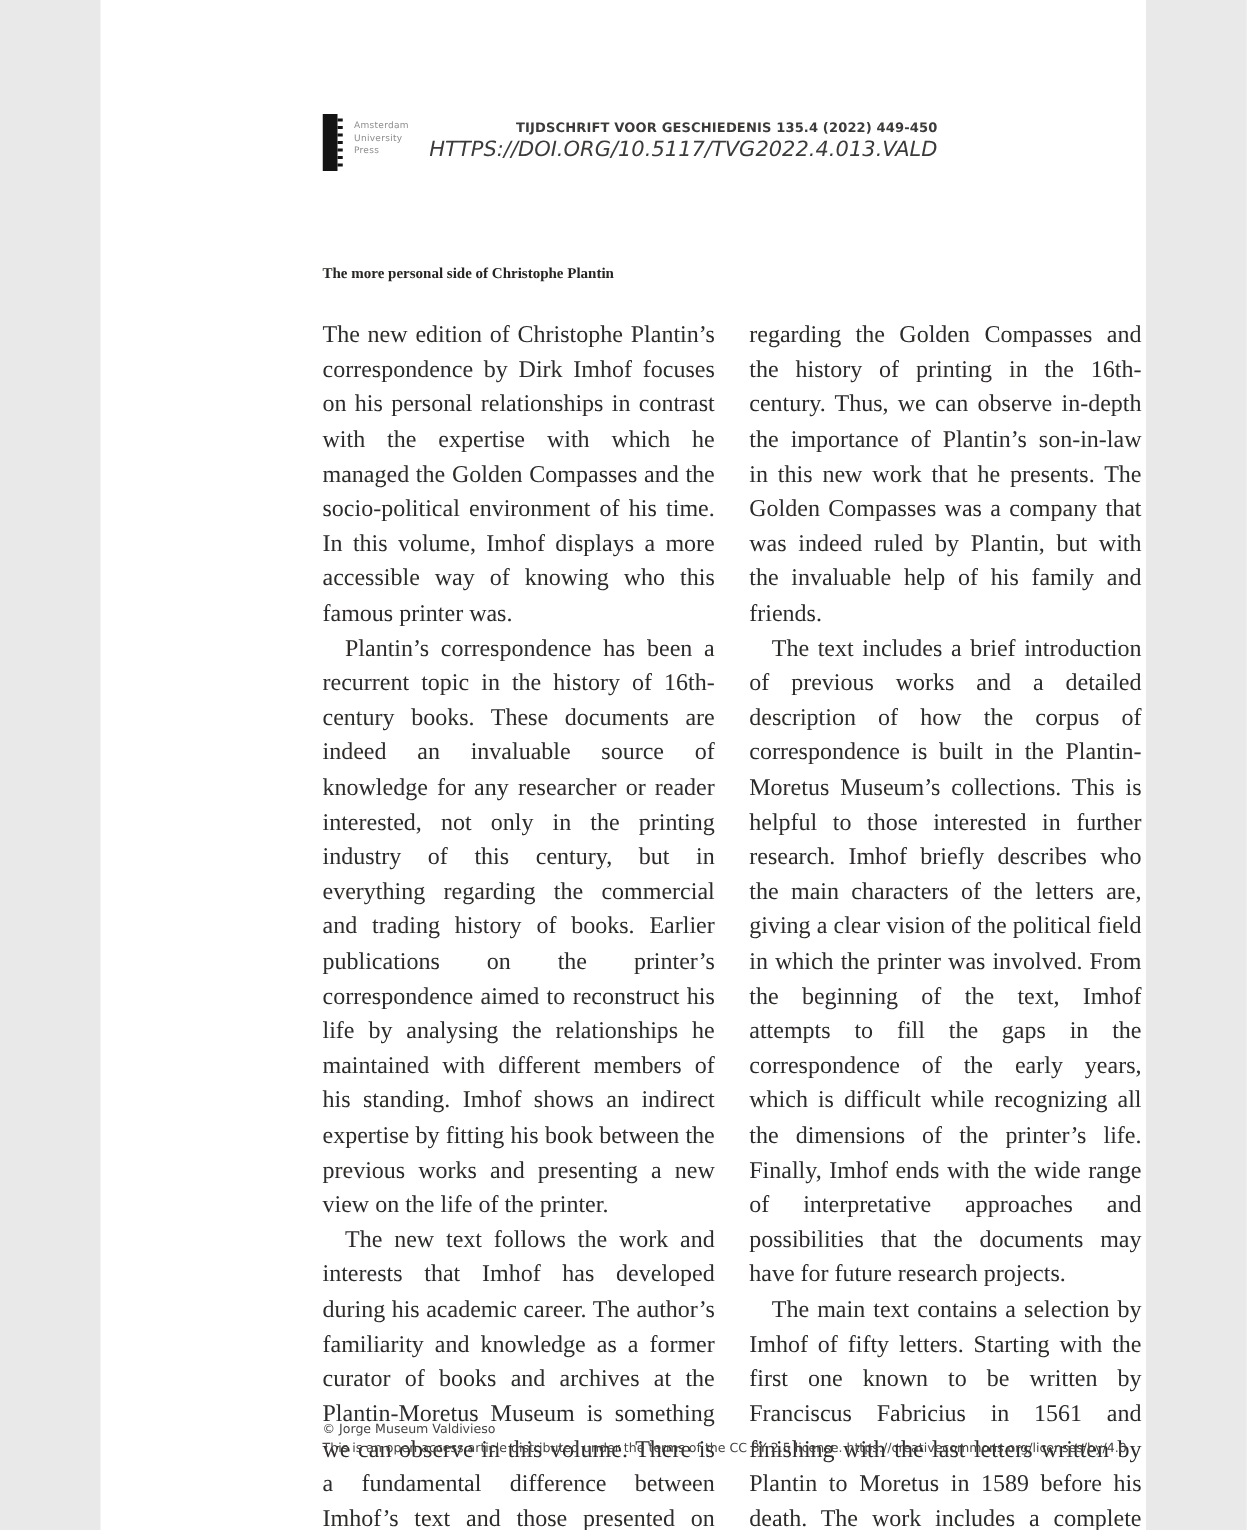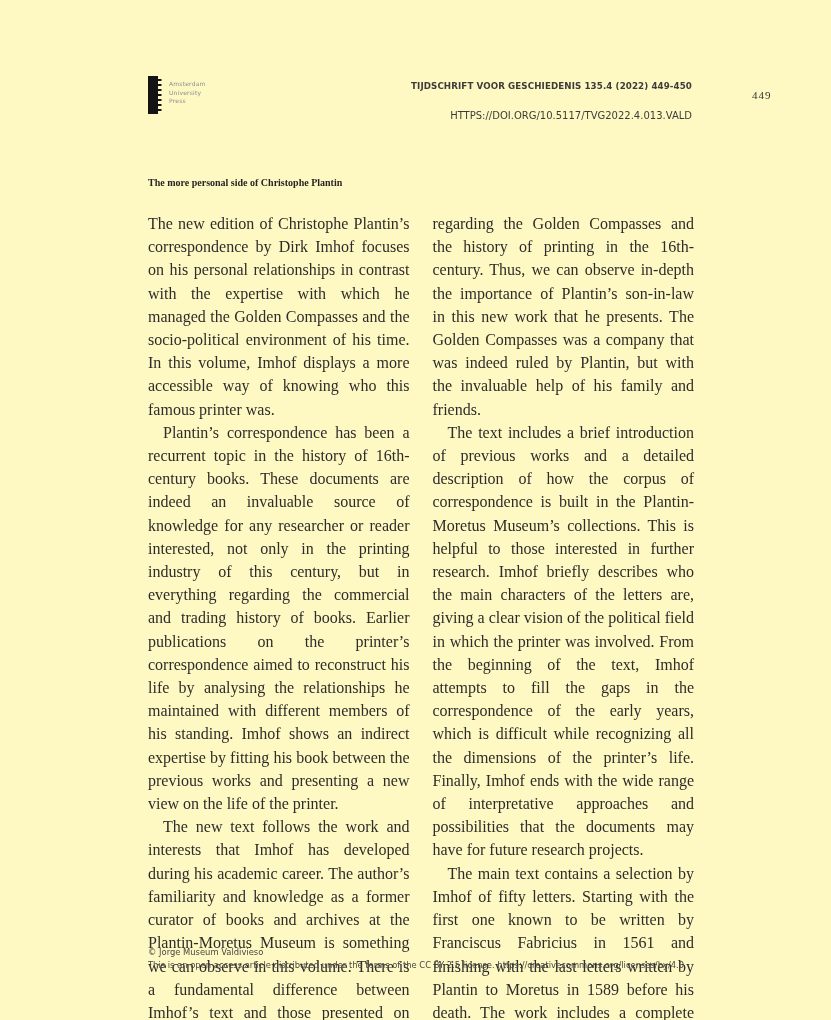"TIJDSCHRIFT VOOR GESCHIEDENIS 135.4" .page { background: #fef9c3 -> #ffffff; width: 831px -> 697px }
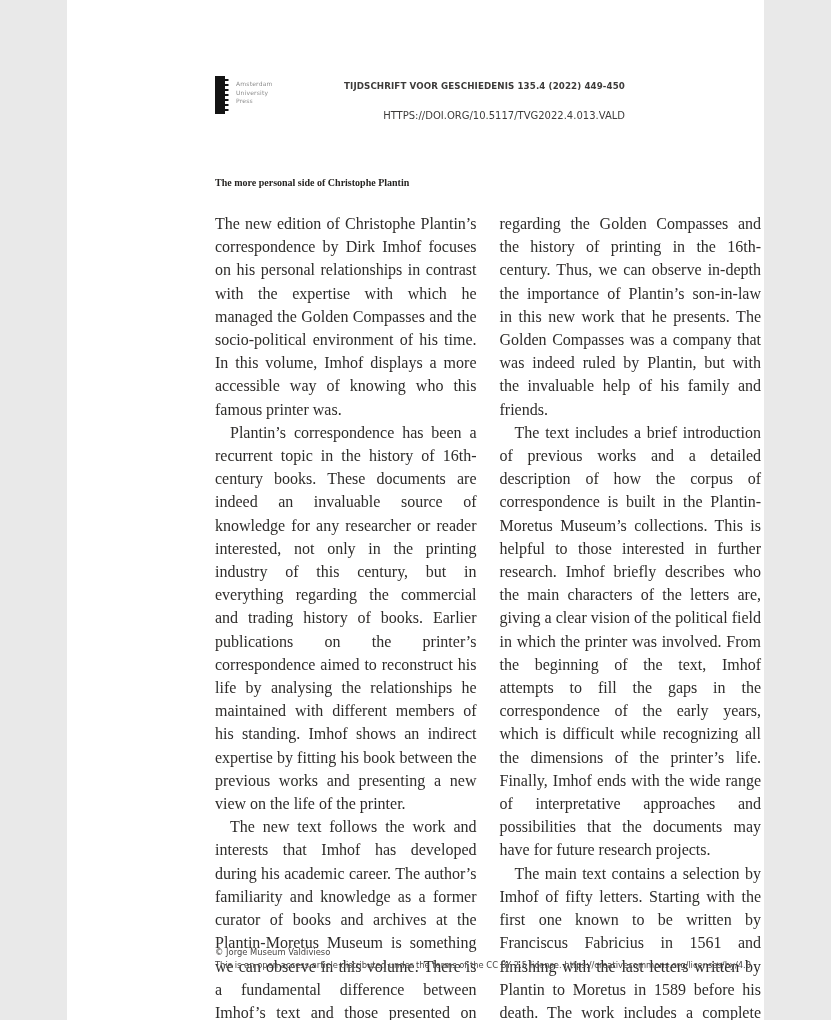"HTTPS://DOI.ORG/10.5117/TVG2022.4.013.VA" .doi-line { font-size: 10px -> 14px; font-style: none -> italic; margin-top: 19px -> 1px }
